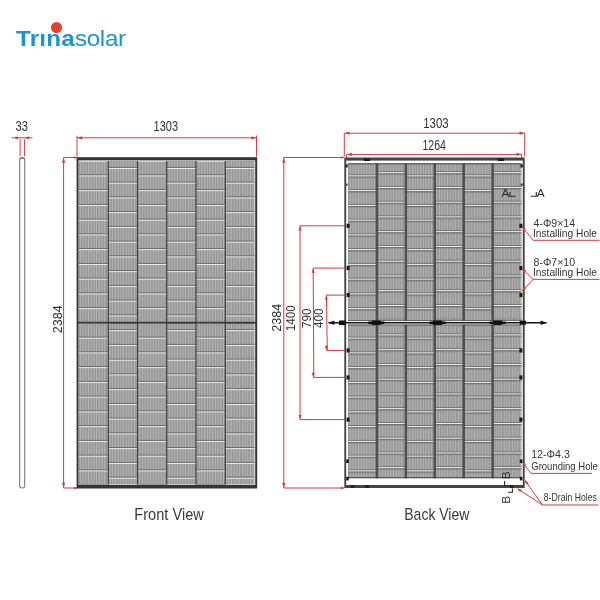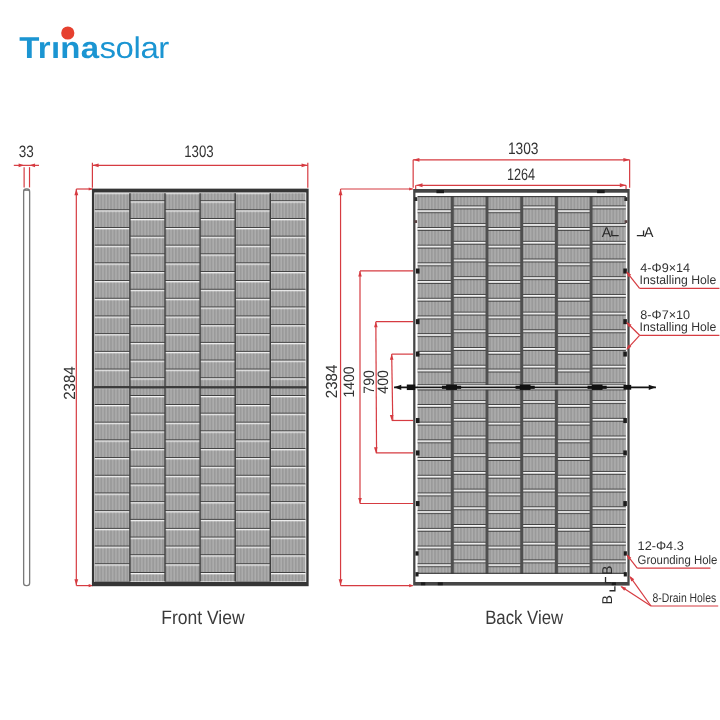"Trınasolar" #logo { font-size: 25px -> 22px }
